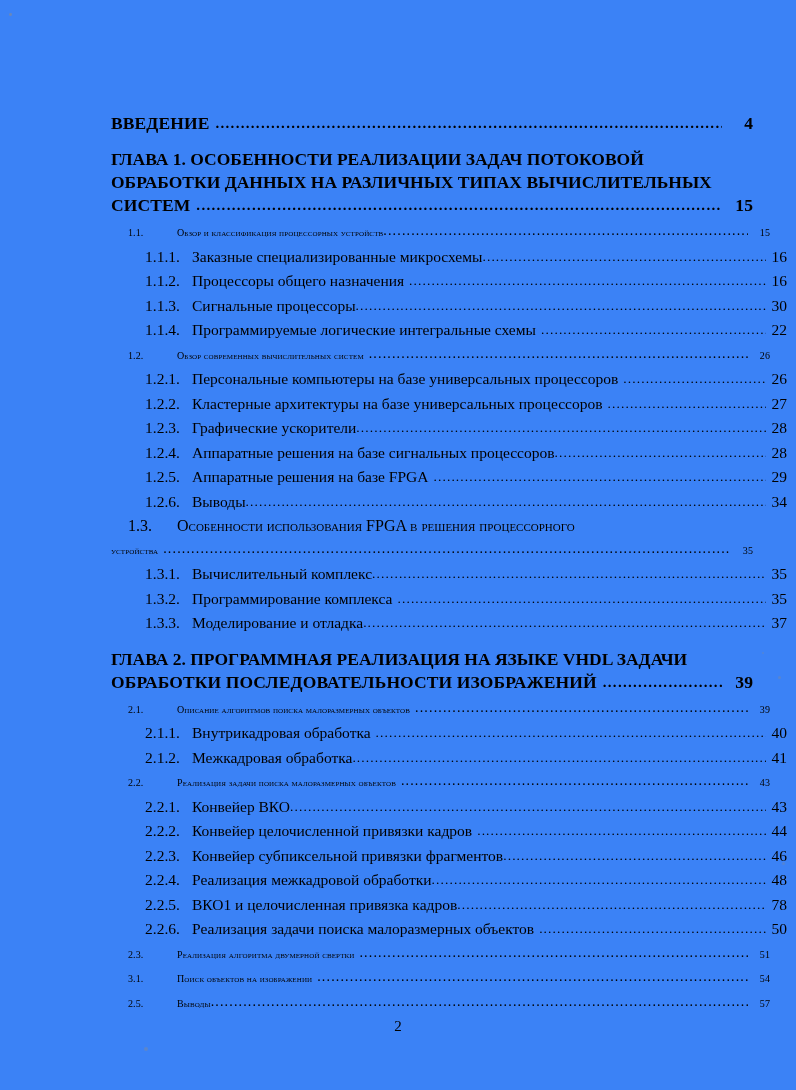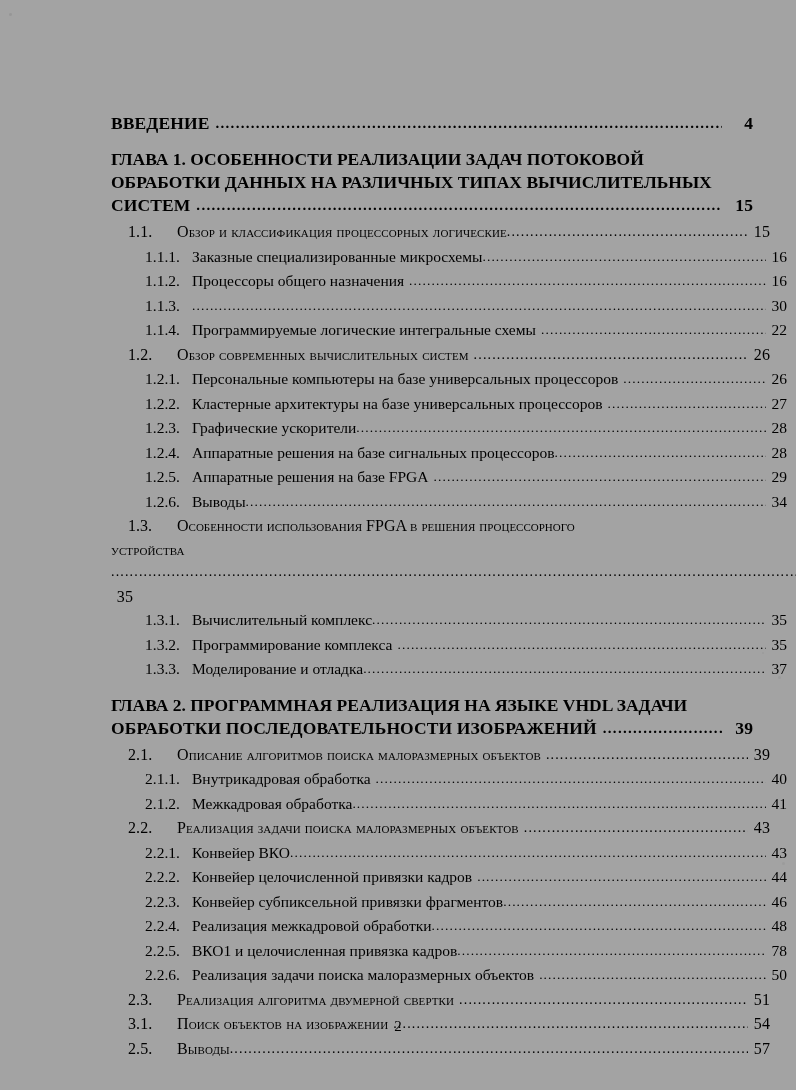"ВВЕДЕНИЕ" .page { background: #a3a3a3 -> #3b82f6 }
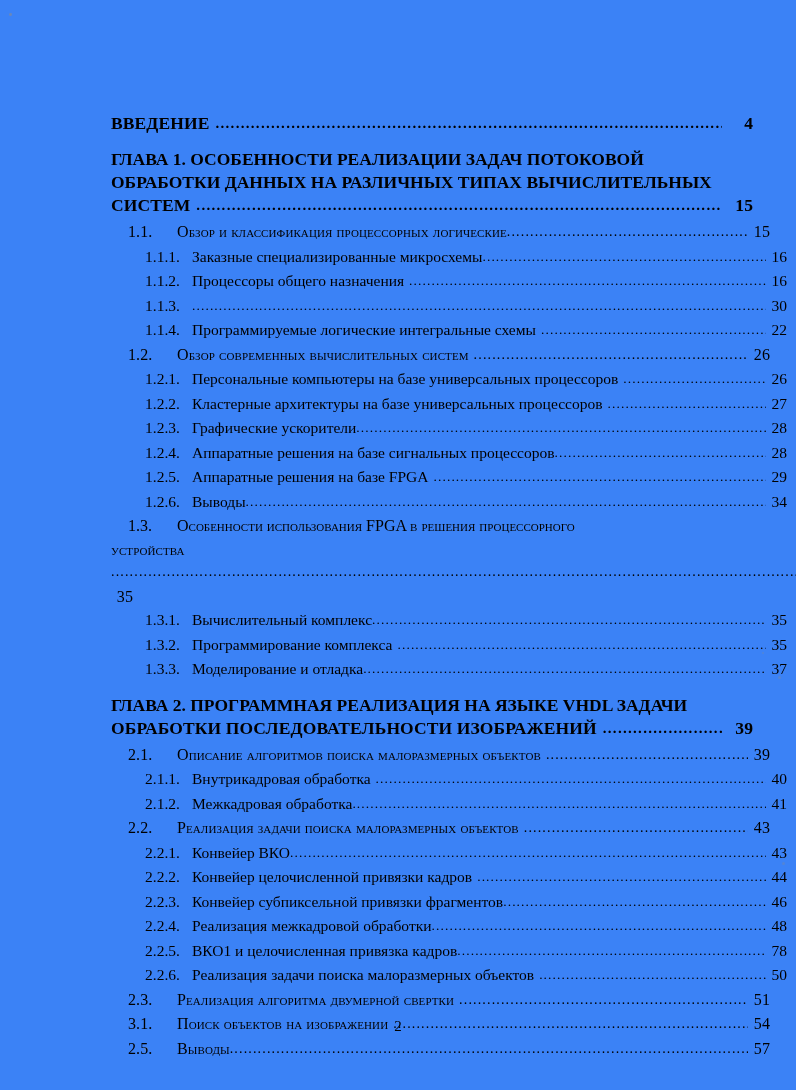"1.1." .lvl1 { font-size: 16px -> 10px }
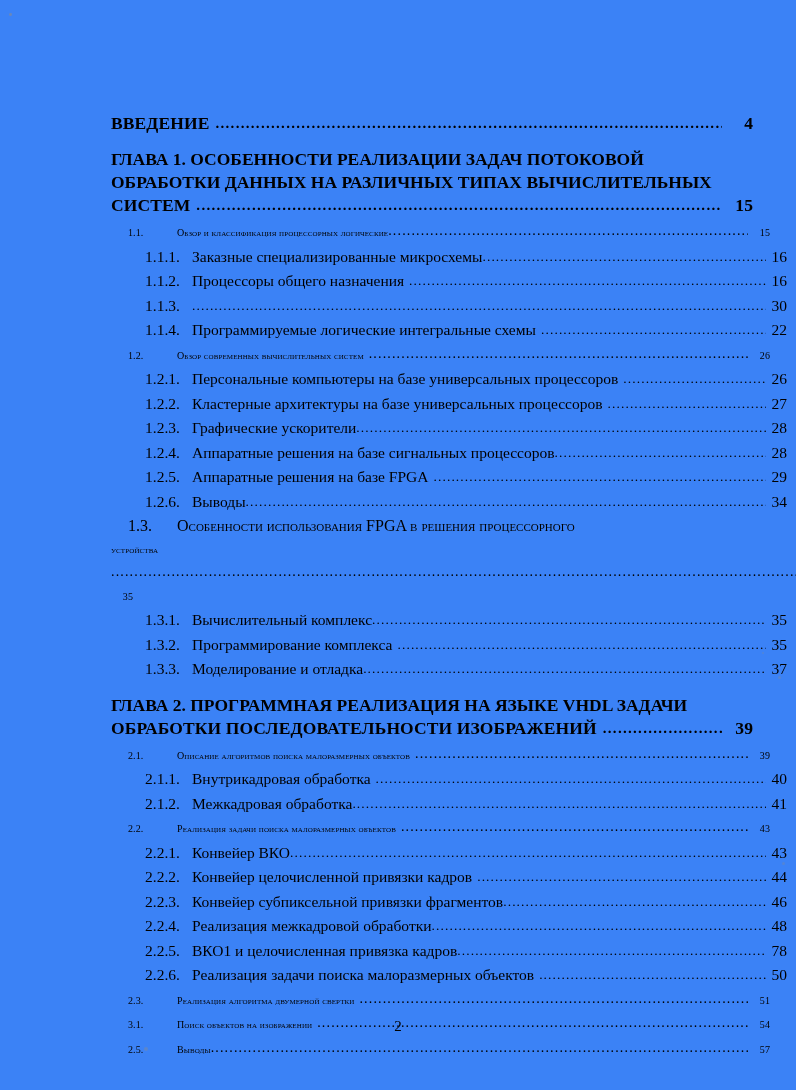"Обзор и классификация процессорных" span.label { text: логические -> устройств }
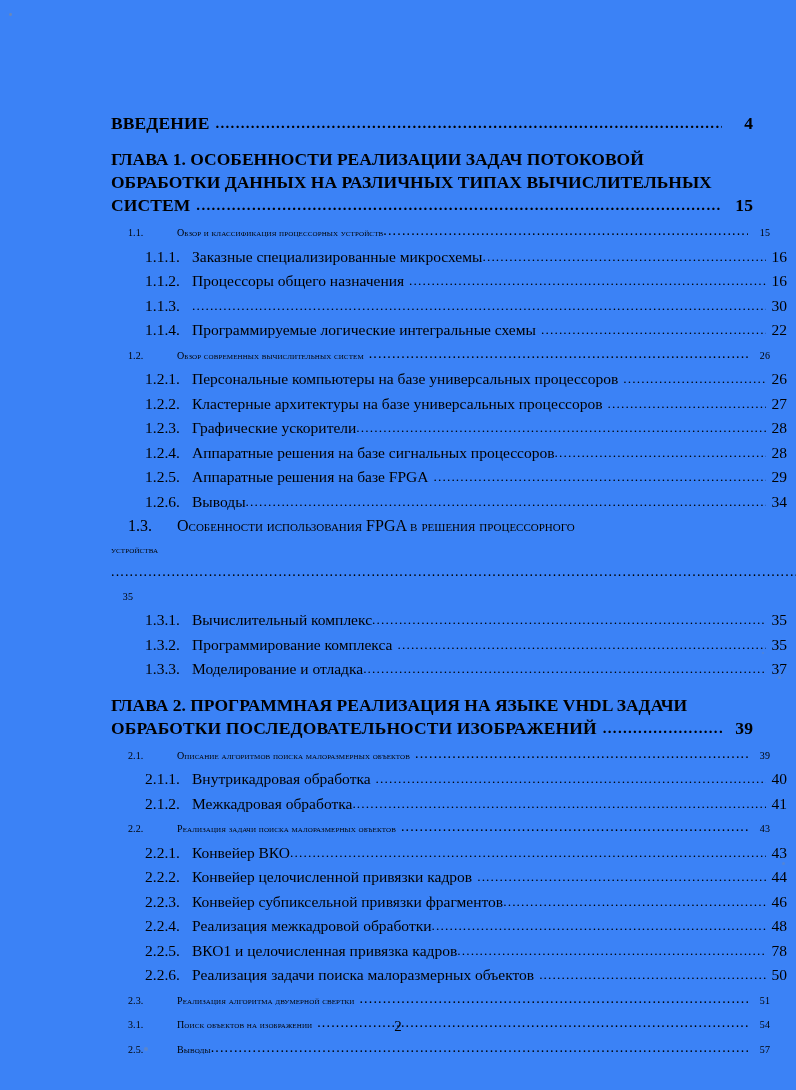"Сигнальные процессоры" span.label { html: none -> <span>Сигнальные процессоры</span> }
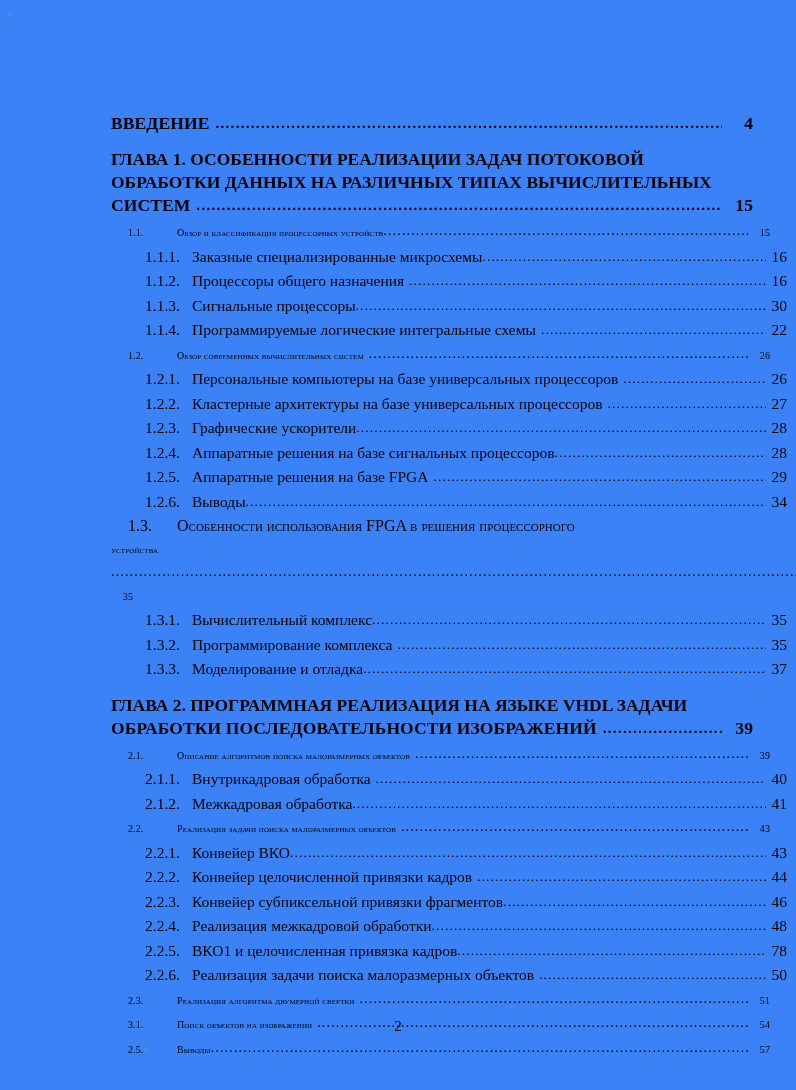"устройства" .lvl1-wrap { flex-direction: column -> none }
